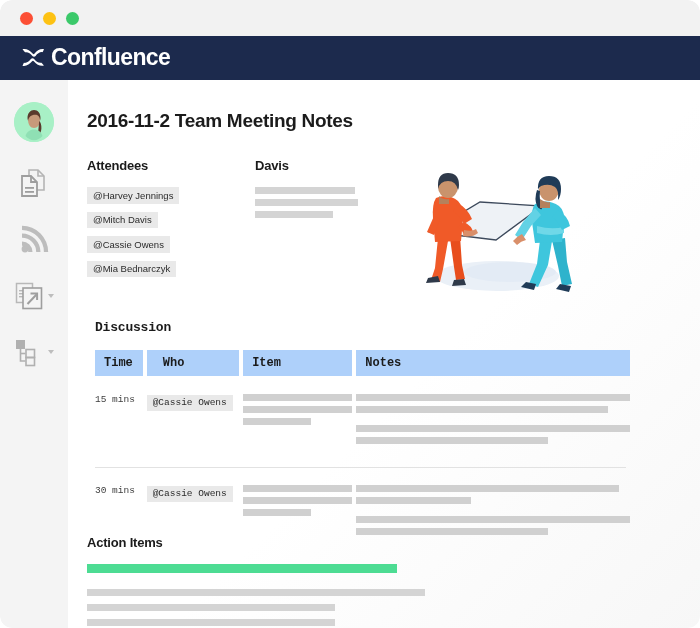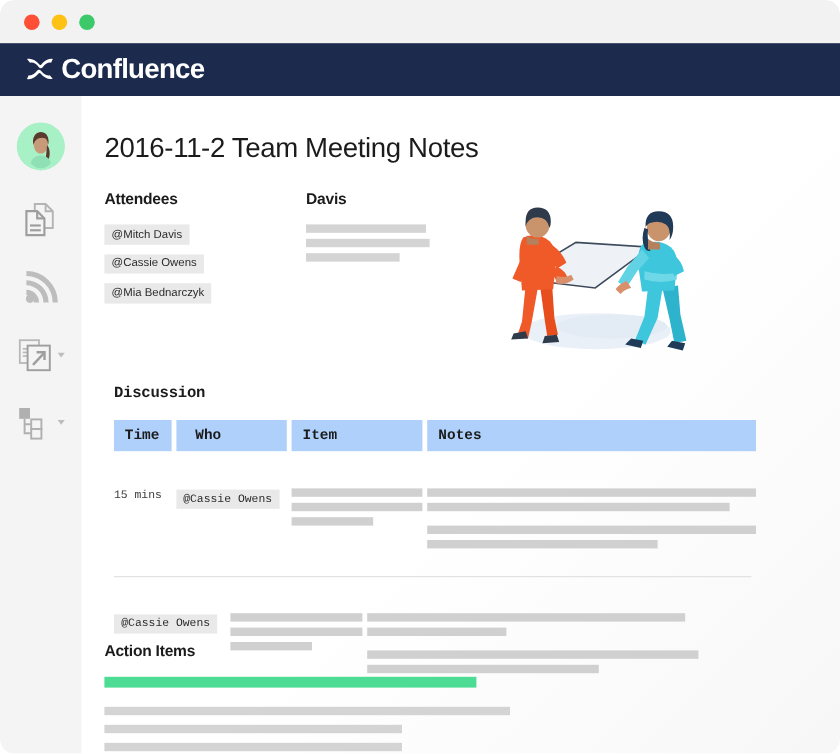"2016-11-2 Team Meeting Notes" .page-title { font-size: 23px -> 19px; font-weight: normal -> bold }
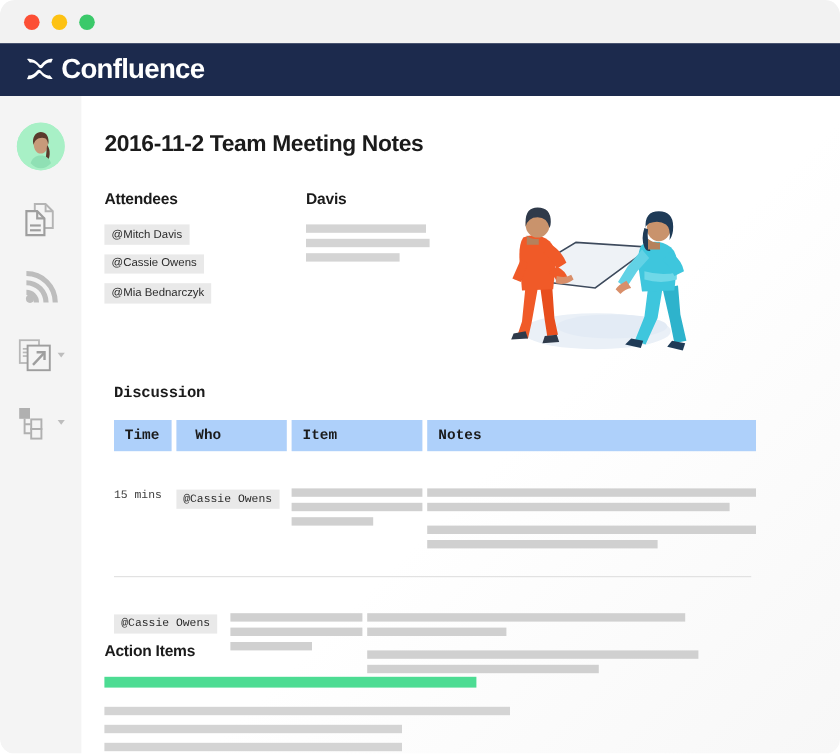"@Harvey Jennings" div { html: none -> <div><span>@Harvey Jennings</span></div> }
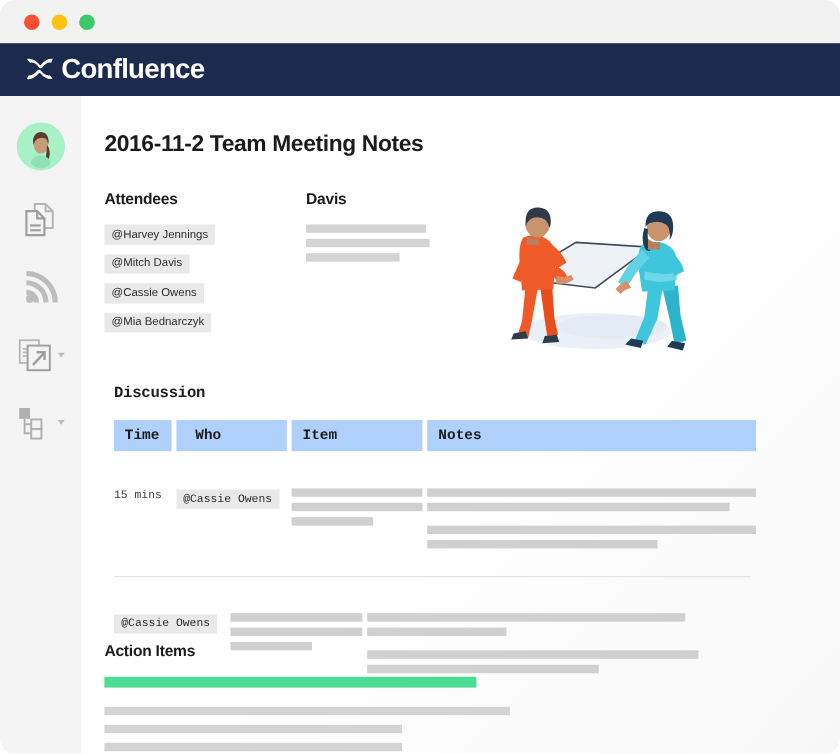"15 mins" .trow { padding-top: 29px -> 16px }
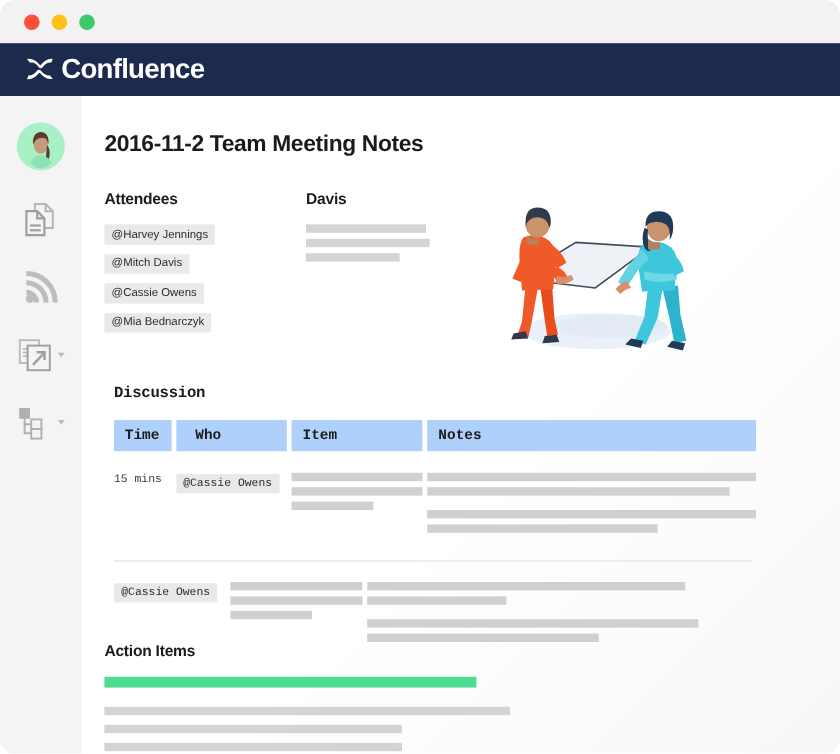"30 mins" div.td-time { html: none -> <div>30 mins</div> }
